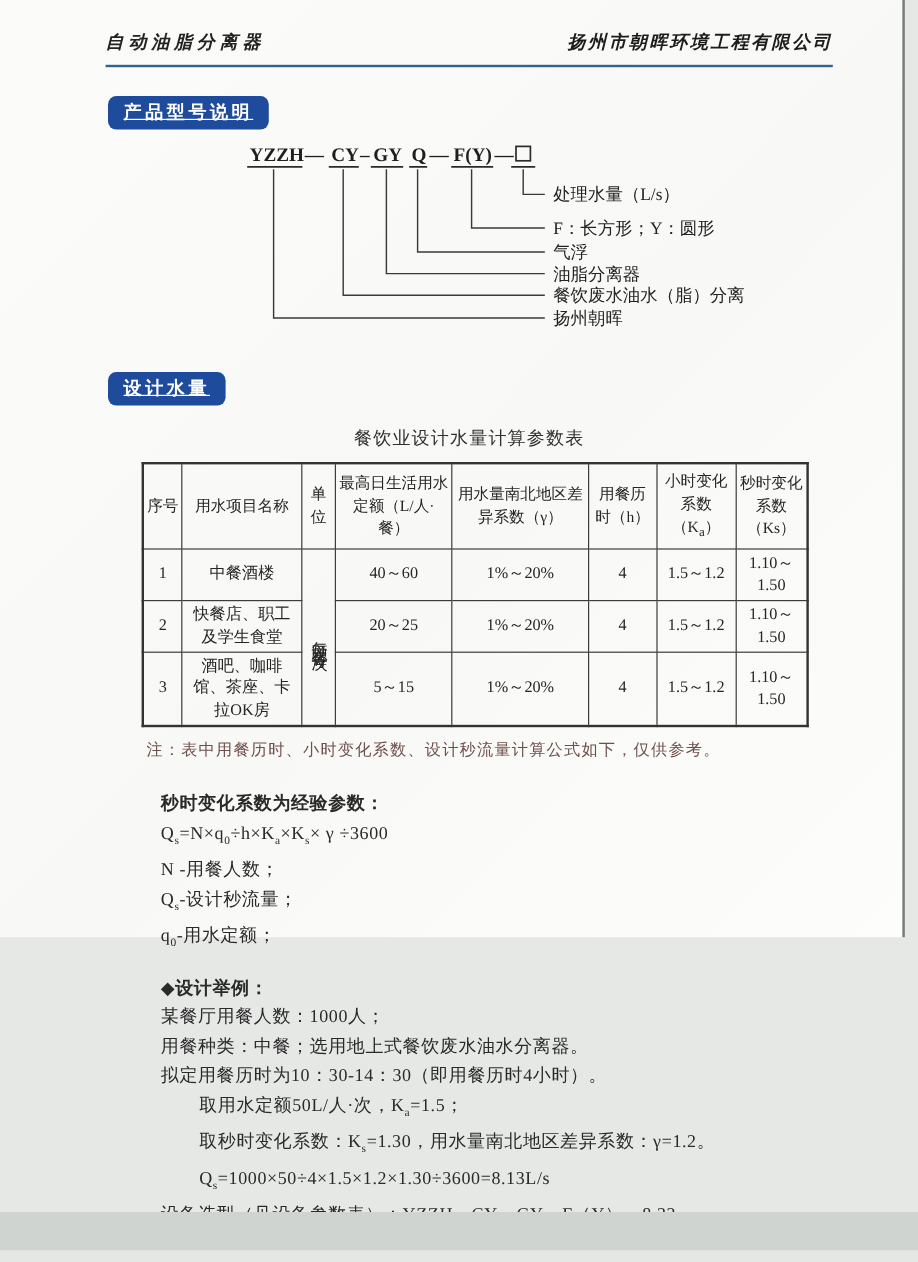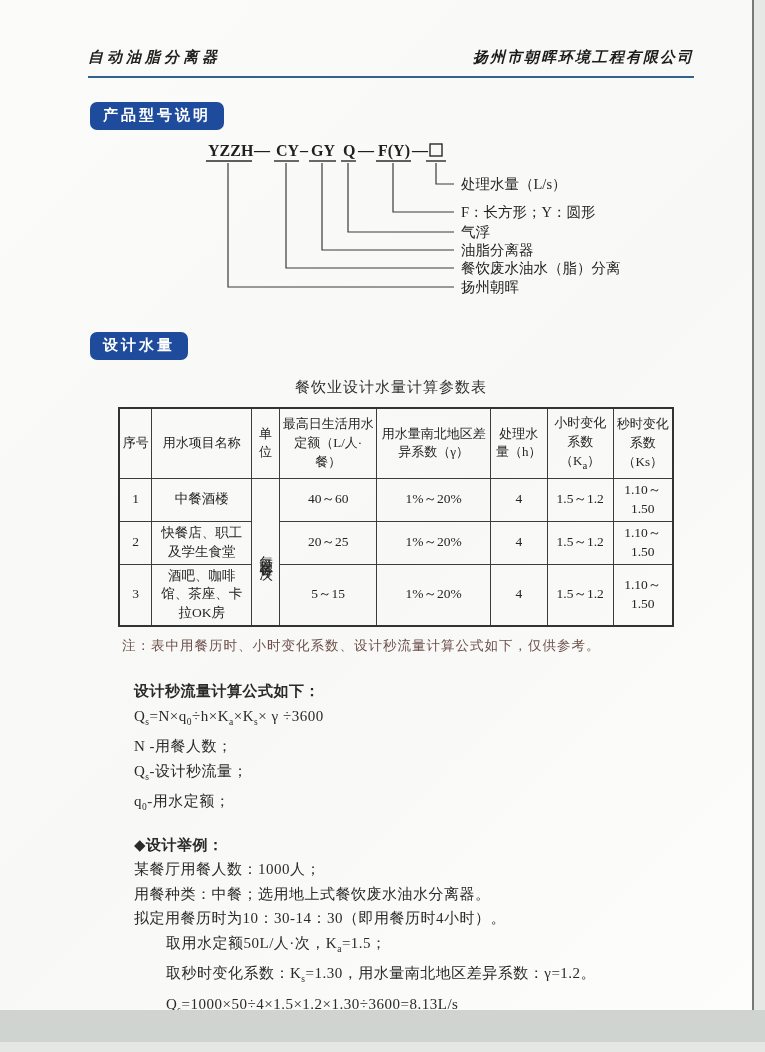"自动油脂分离器" .page { height: 1010px -> 781px; padding: 48px 58px 0 88px -> 26px 58px 0 88px }
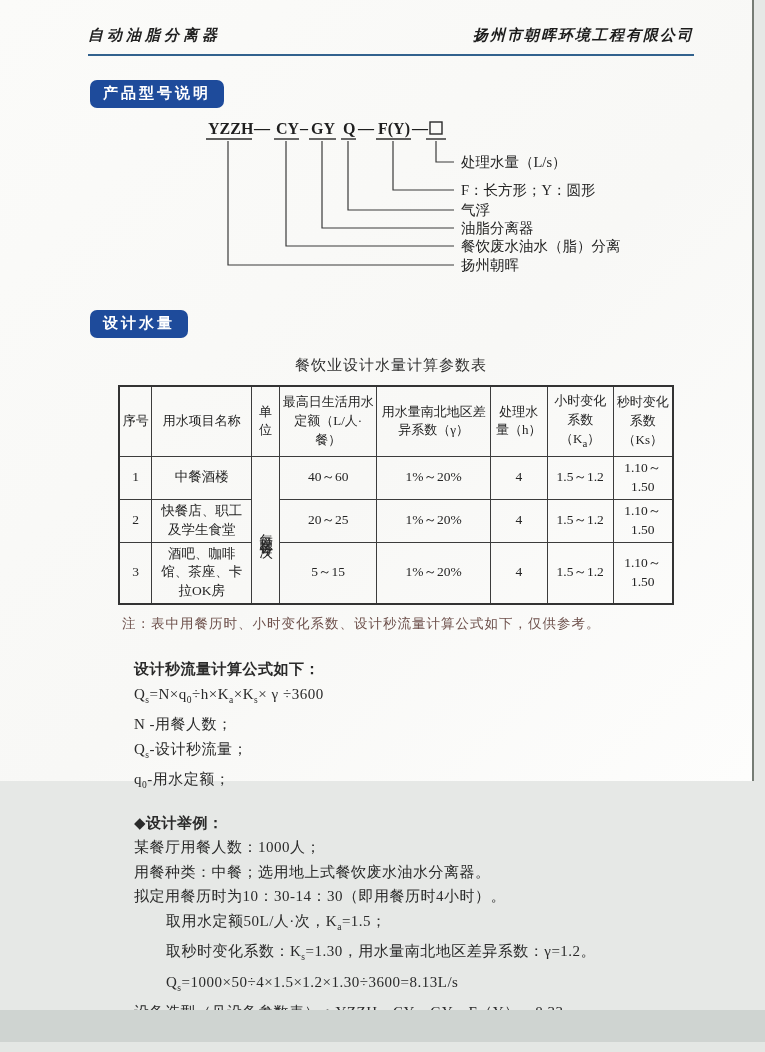"产品型号说明" .badge { text-decoration: none -> underline }
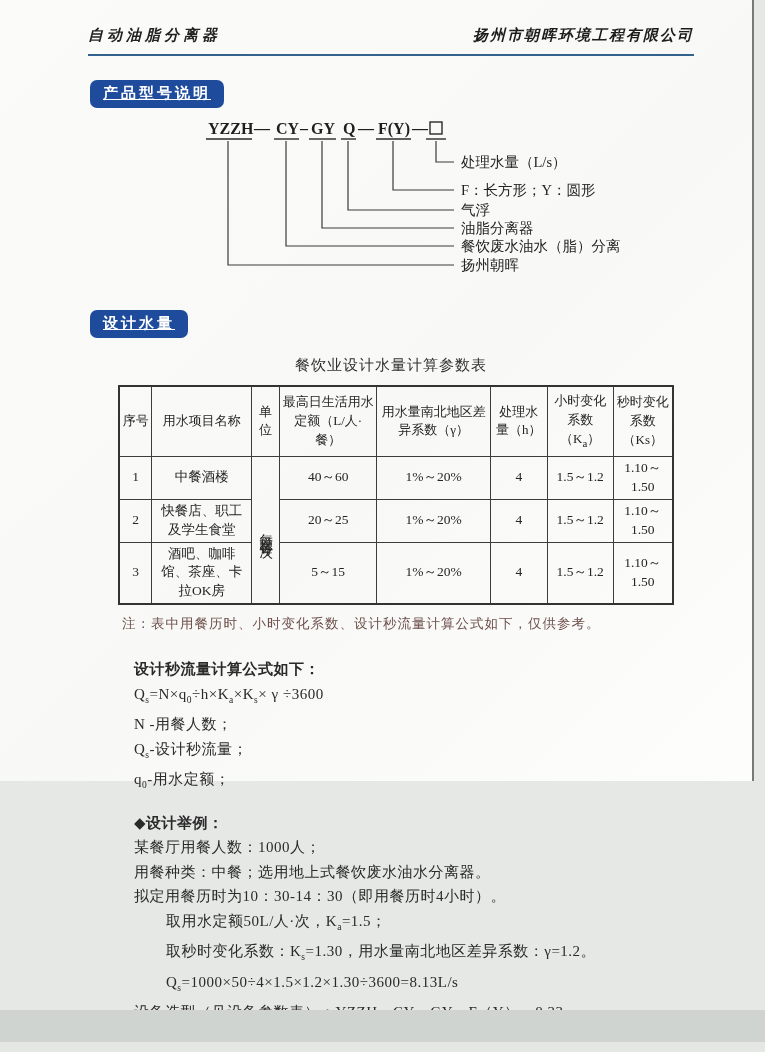"处理水量（h）" th { text: 处理水量 -> 用餐历时 }
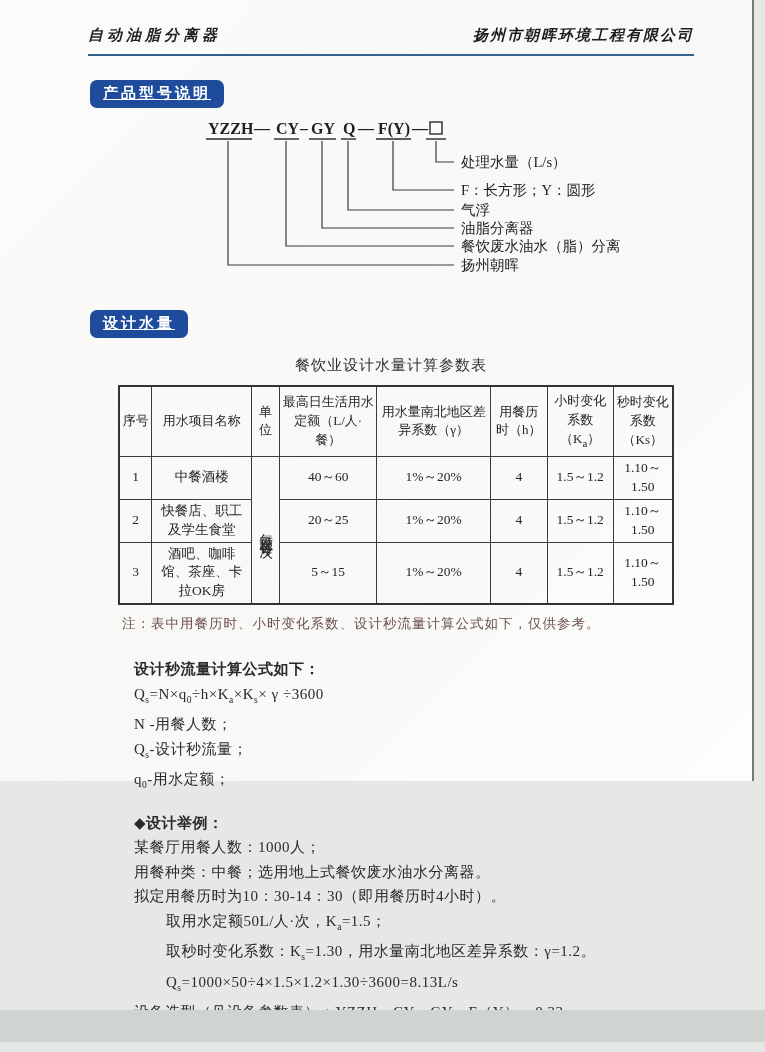"设计秒流量计算公式如下：" div.line { text: 设计秒流量计算公式如下 -> 秒时变化系数为经验参数 }
